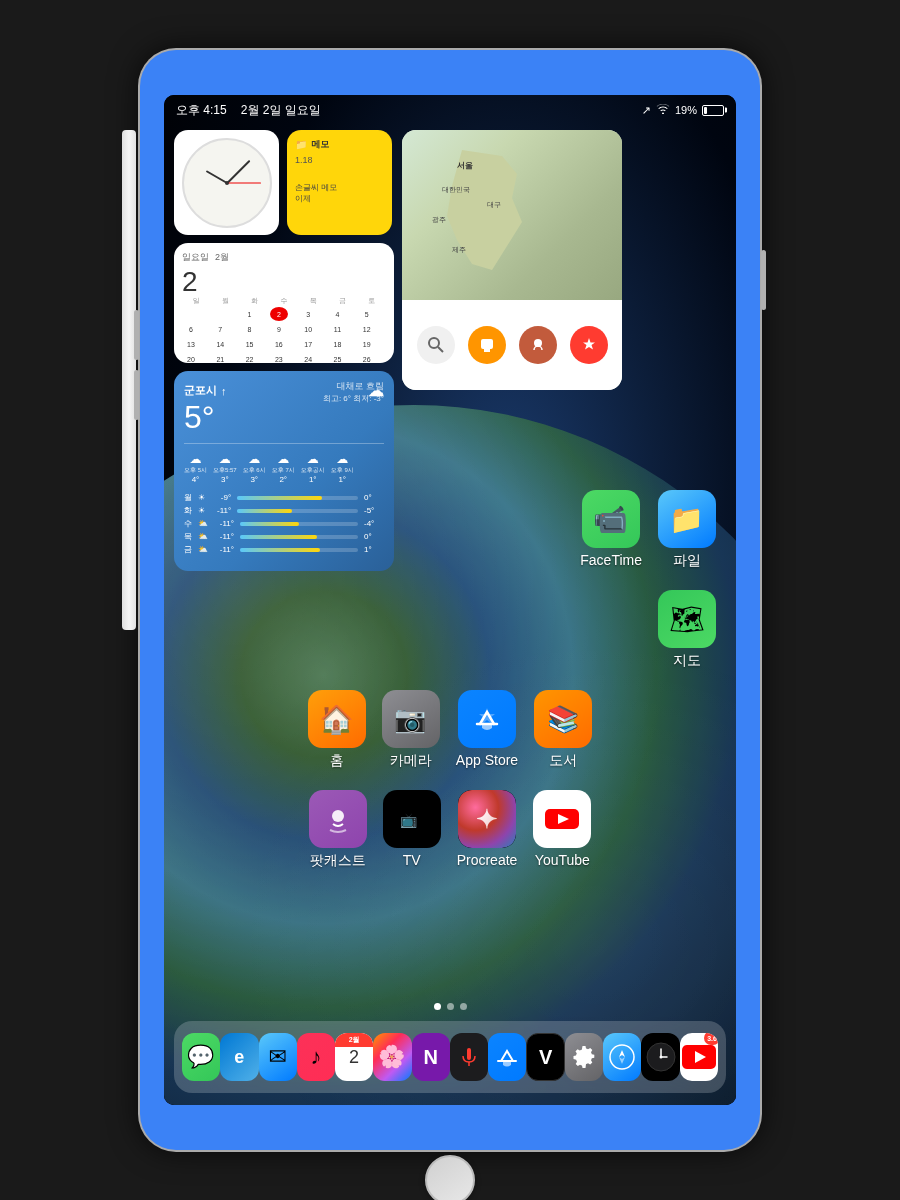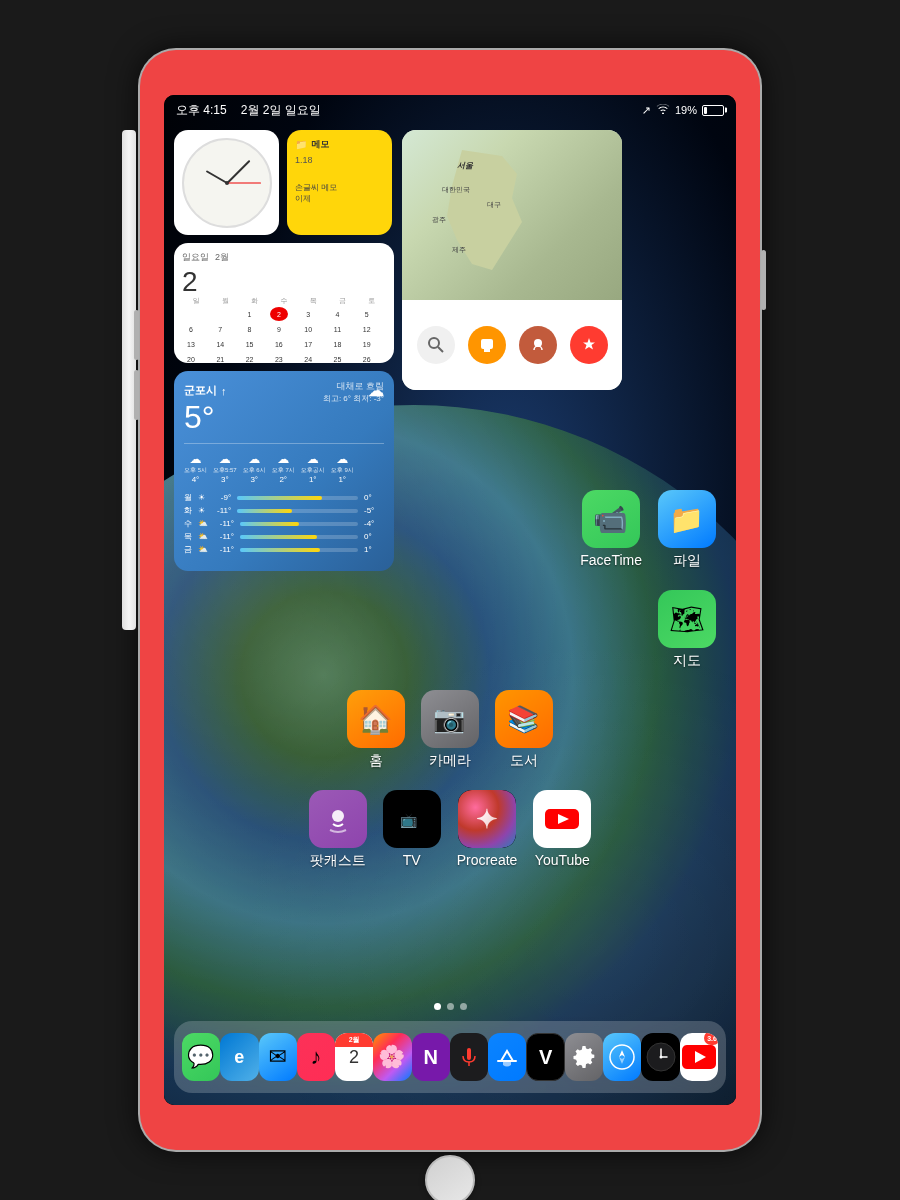"오후 4:15" .device-outer { background: #ef4444 -> #3b82f6 }
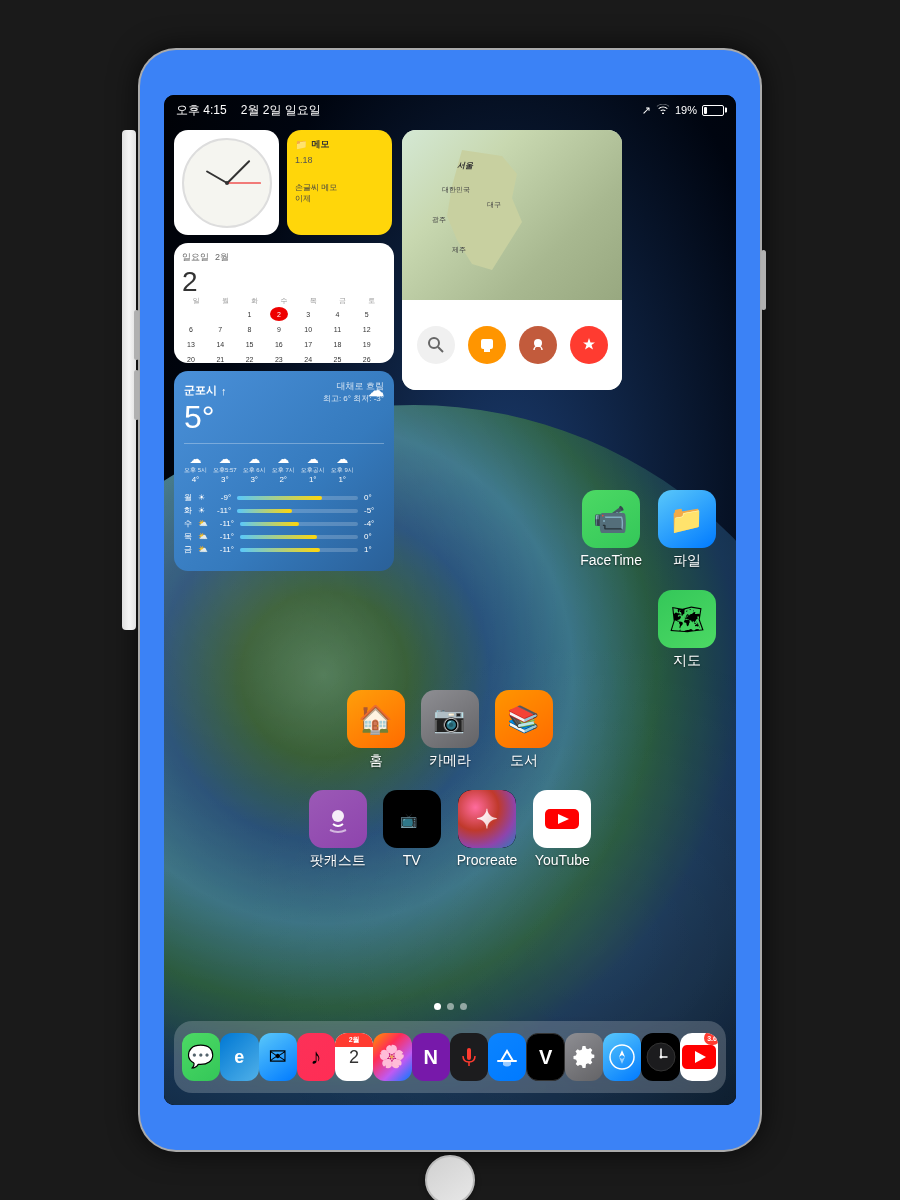"서울" .map-label { font-style: italic -> none }
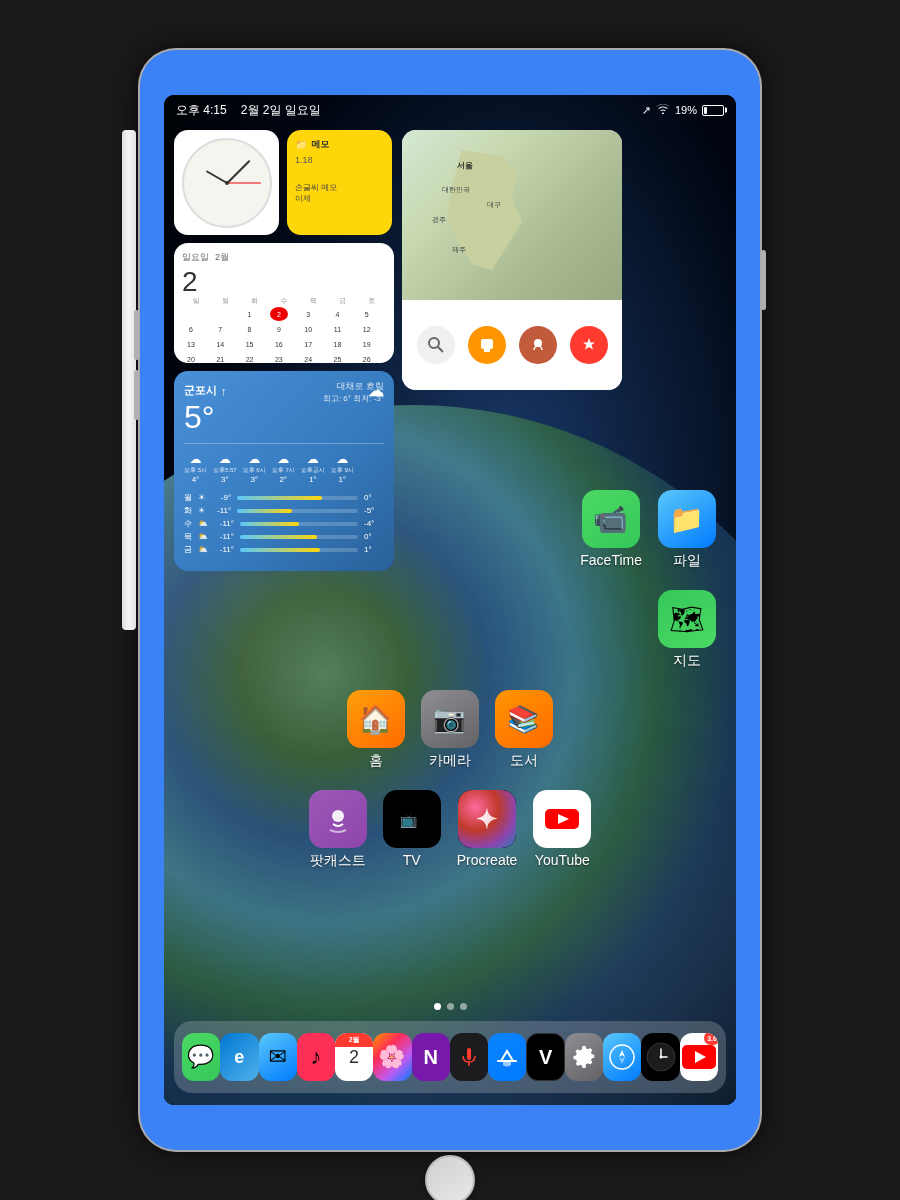"App Store" div.app-icon { html: none -> <div> <div> <svg> <path></path> <path></path> <path></path> <path></path> </svg> </div> <span>App Store</span> </div> }
